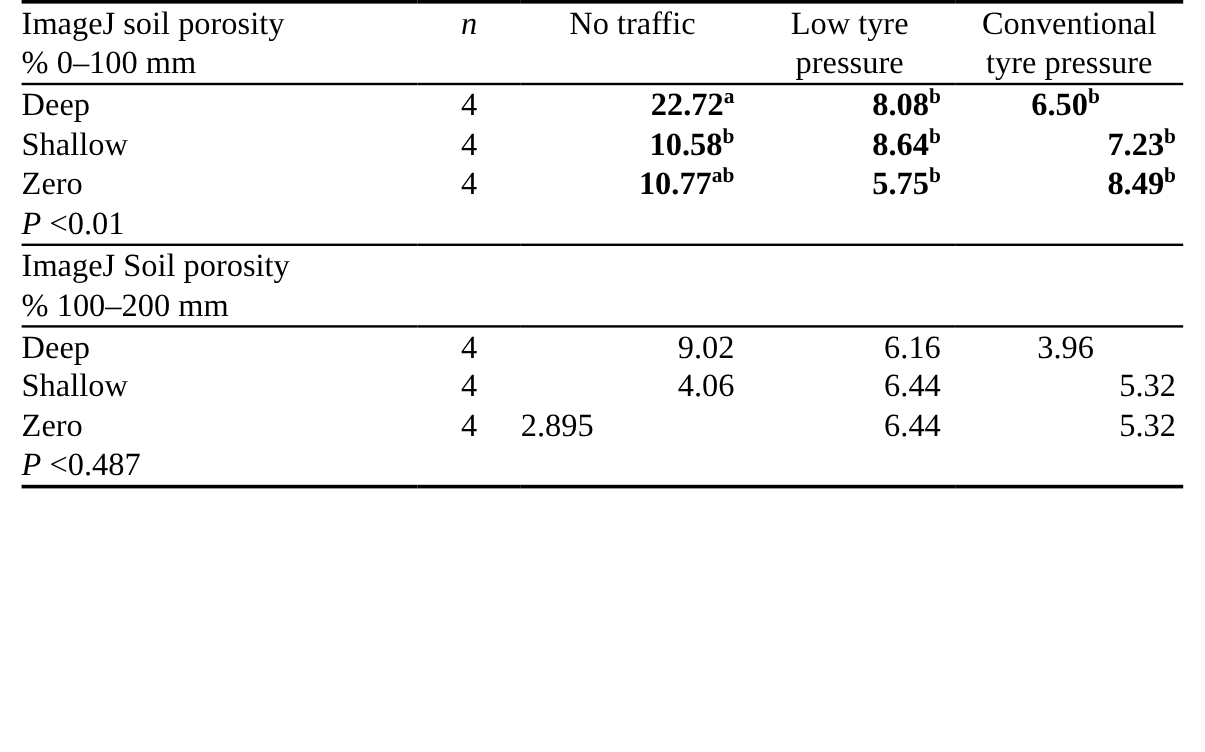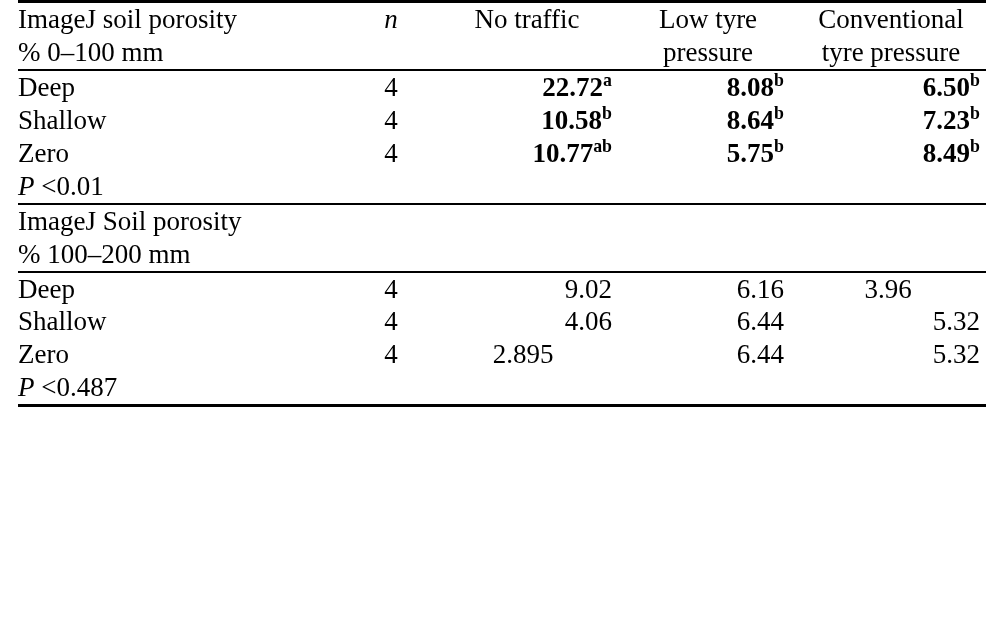"6.50b" td { text-align: right -> center }
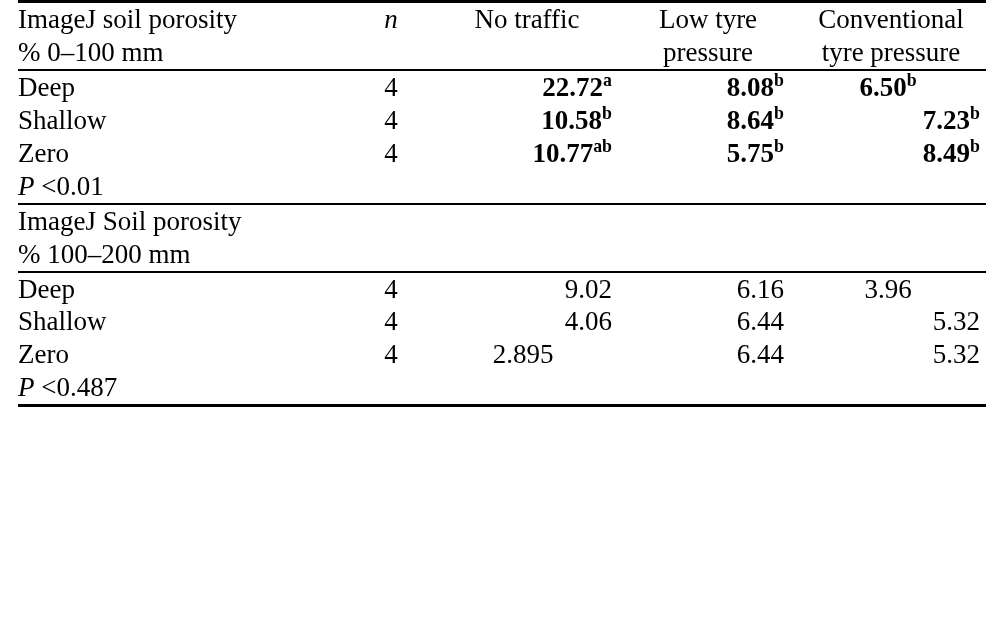"2.895" td { text-align: center -> left }
